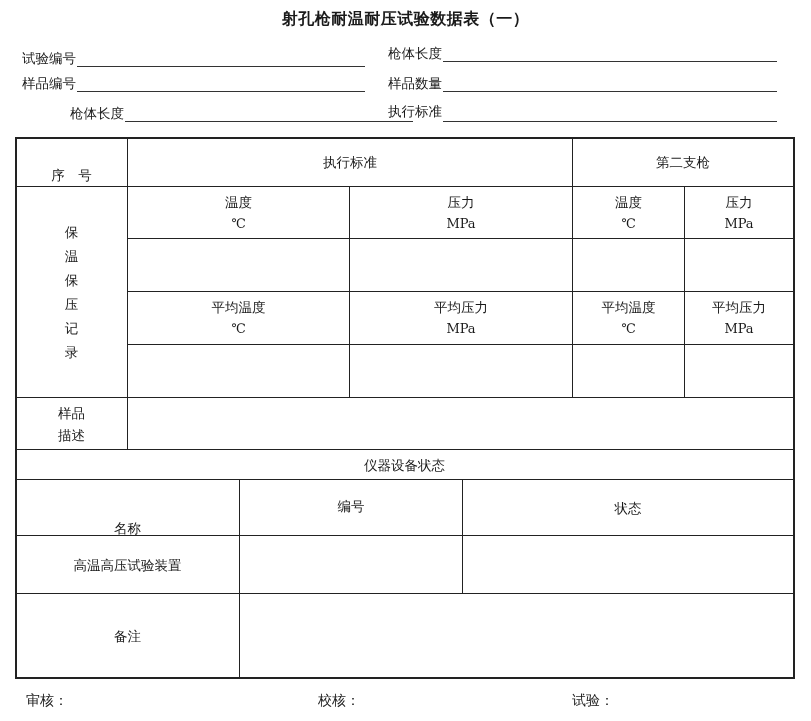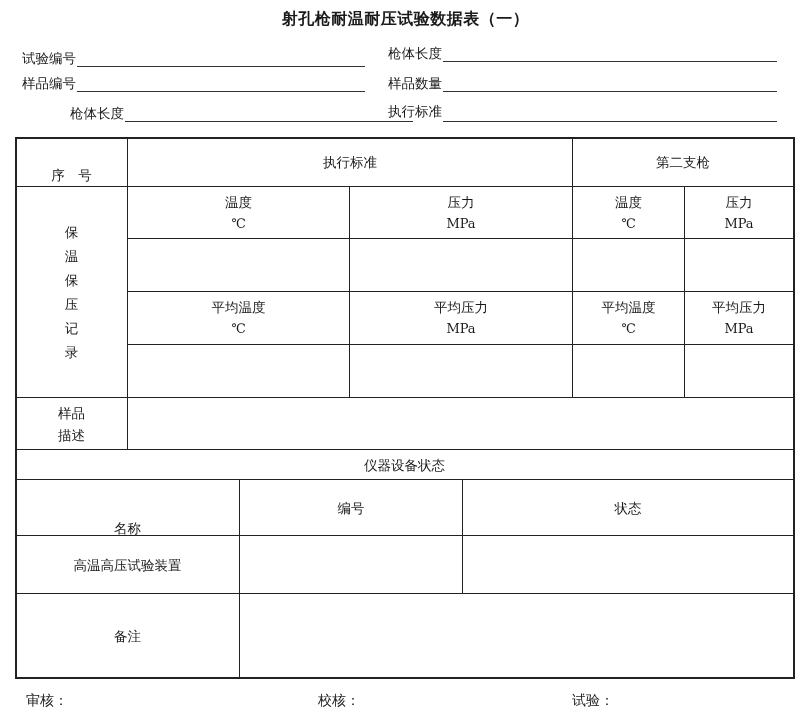"编号" div.cell { font-family: none -> Liberation Mono, monospace }
